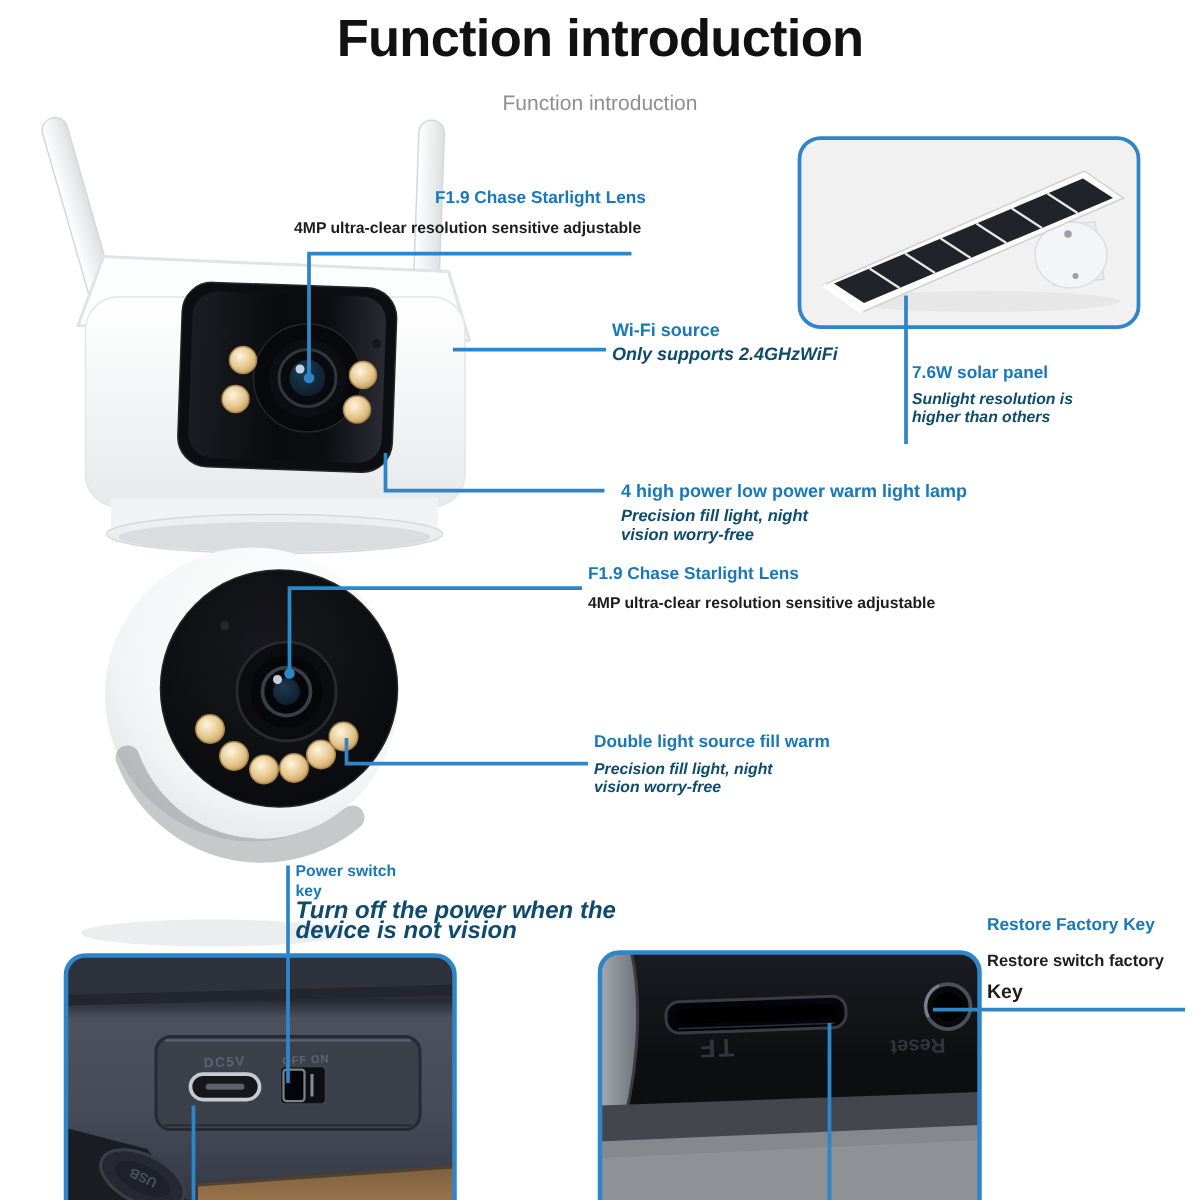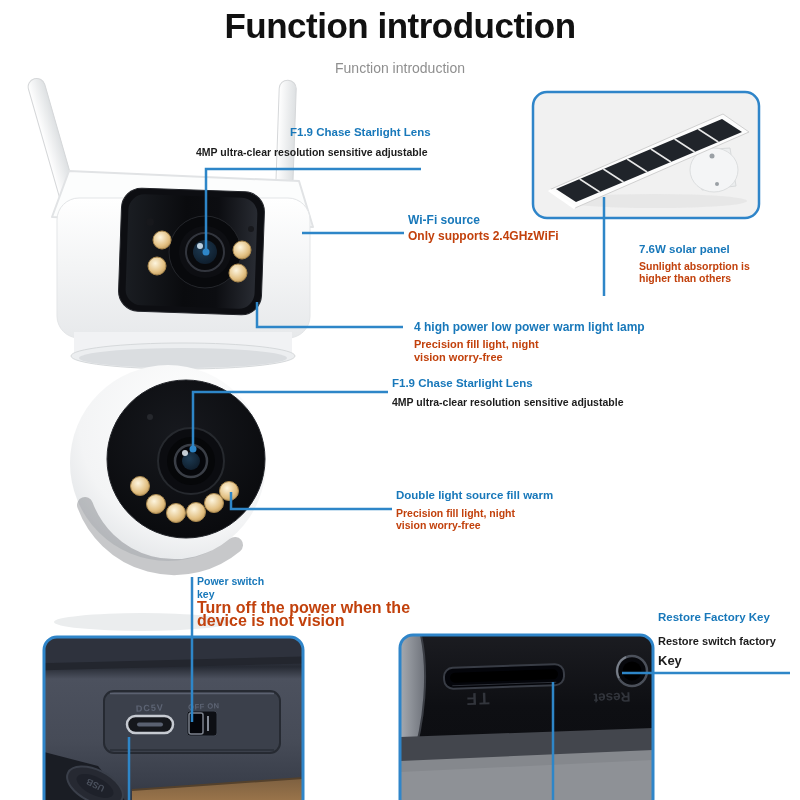"Only supports 2.4GHzWiFi" .label .d { color: #c2410c -> #0c4a6e; font-style: none -> italic }
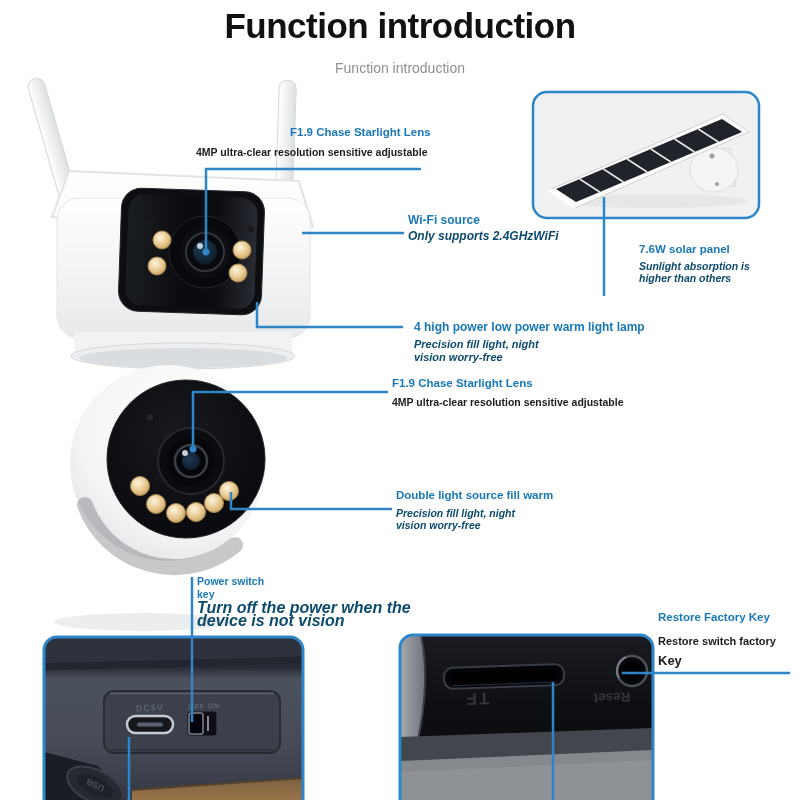"7.6W solar panel" #co-solar { left: 639px -> 608px }
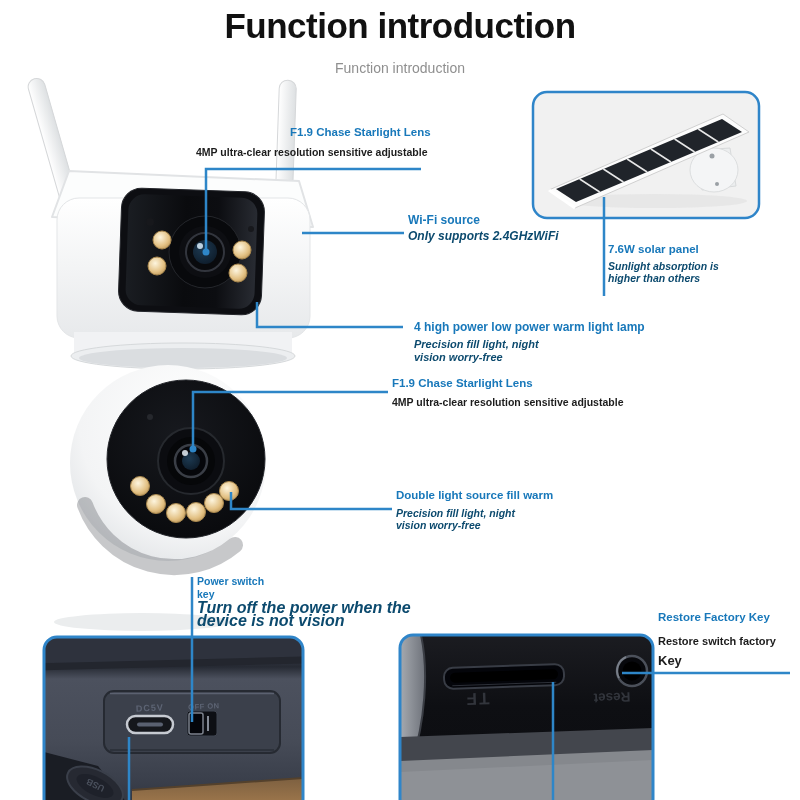"Sunlight absorption is" span { text: absorption -> resolution }
